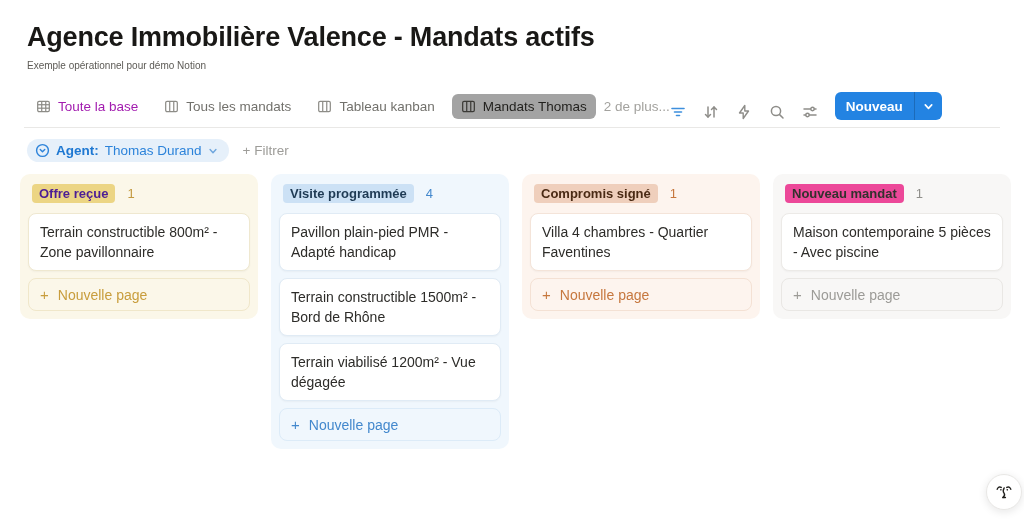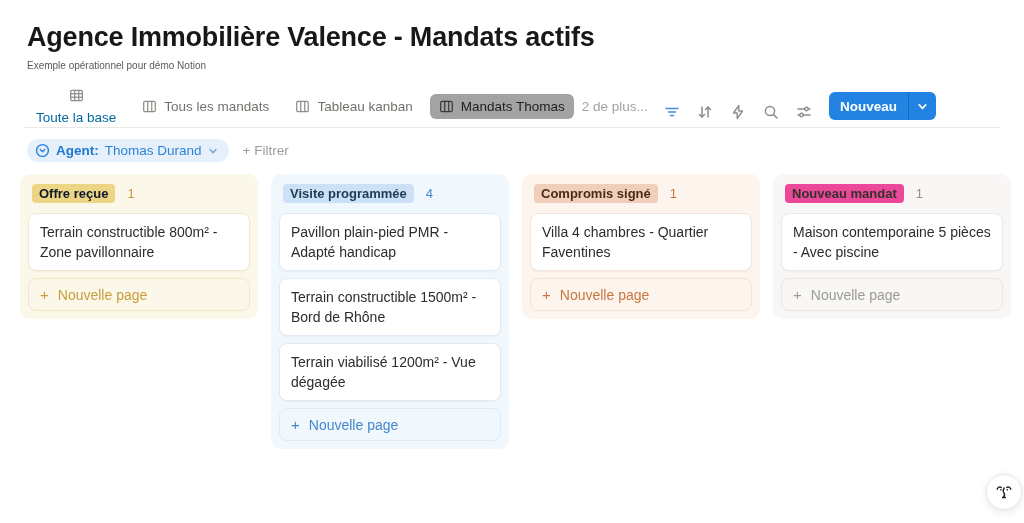"Toute la base" div.tab { color: #0369a1 -> #a21caf; flex-direction: column -> none }
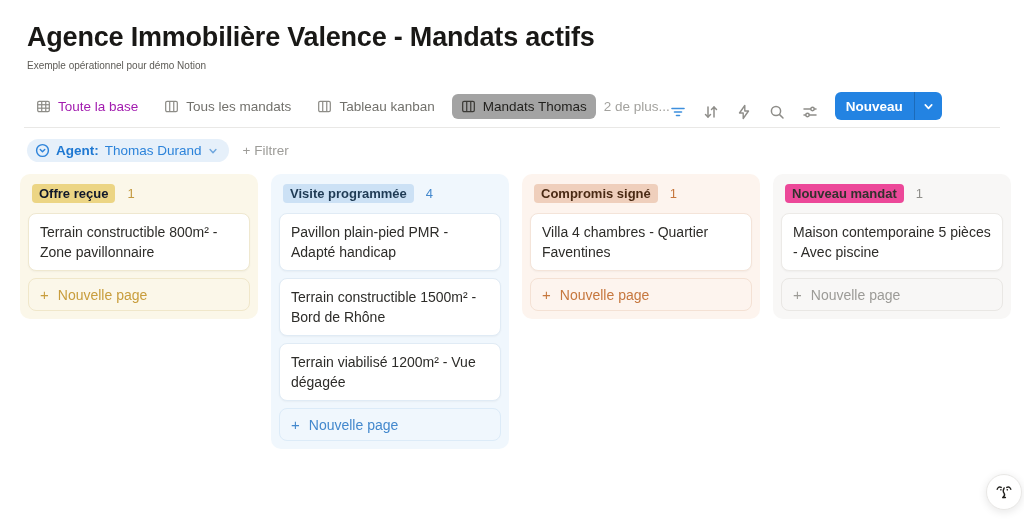"Offre reçue" span.col-badge { color: #0f172a -> #4c1d95 }
